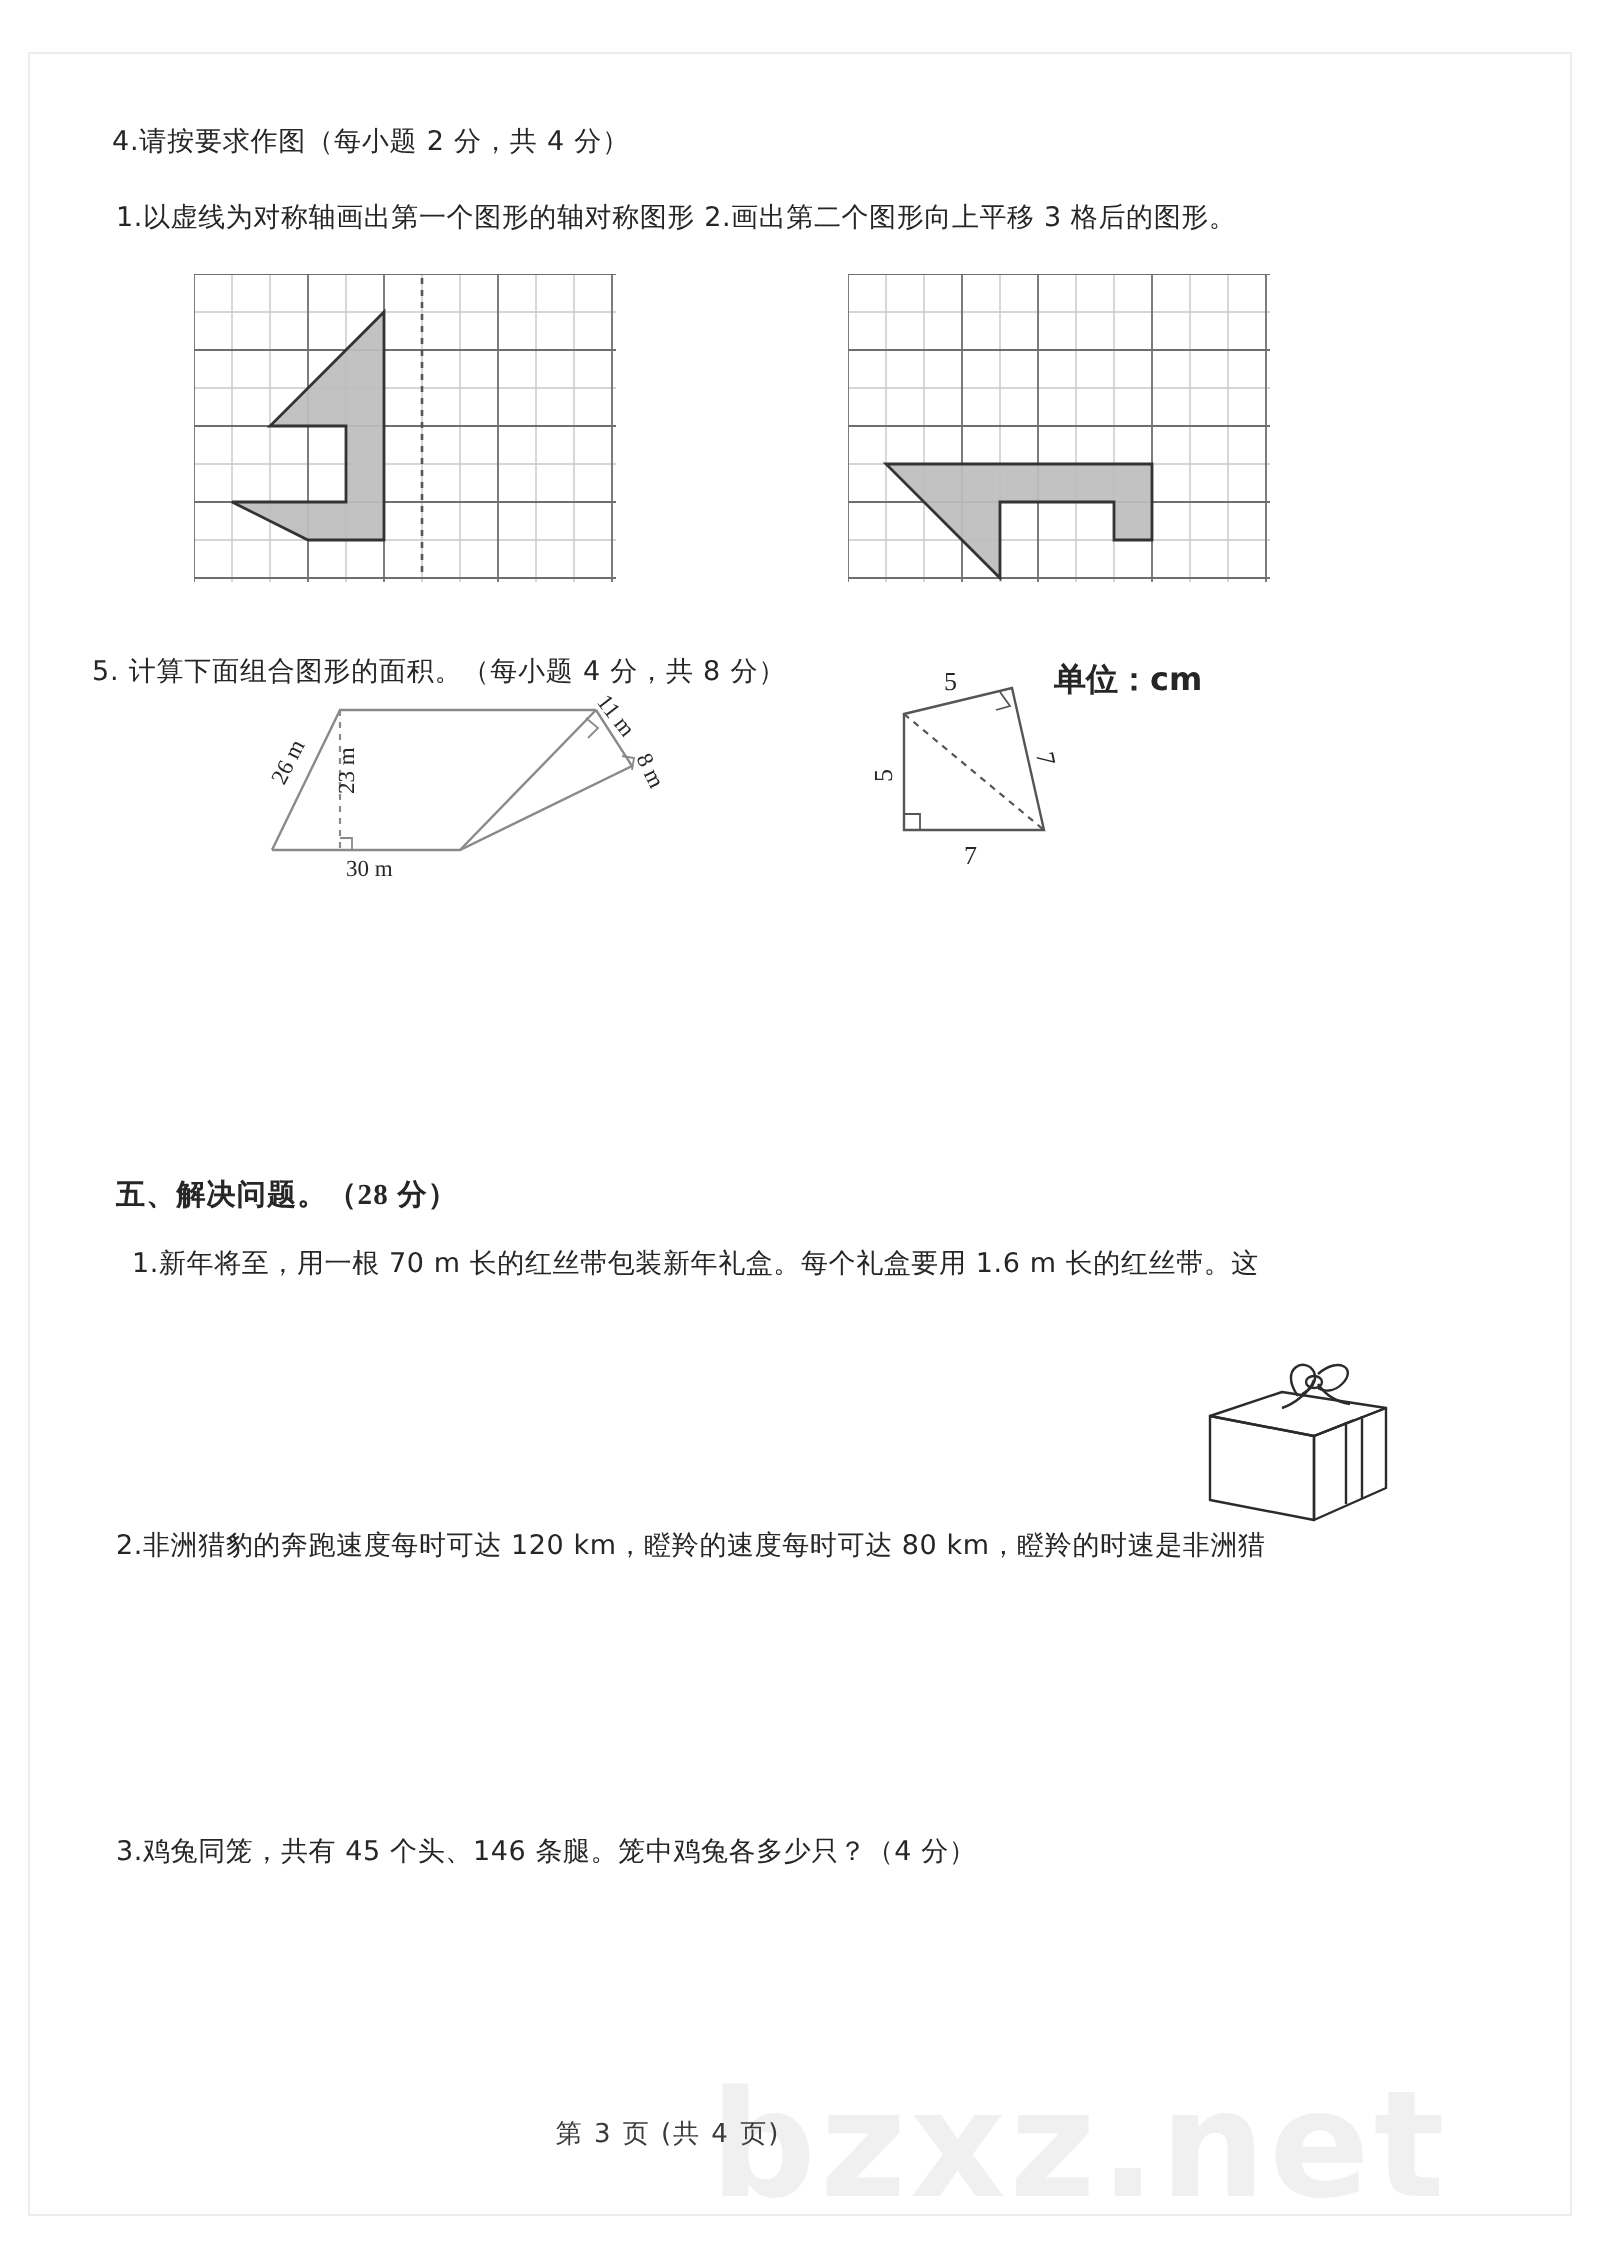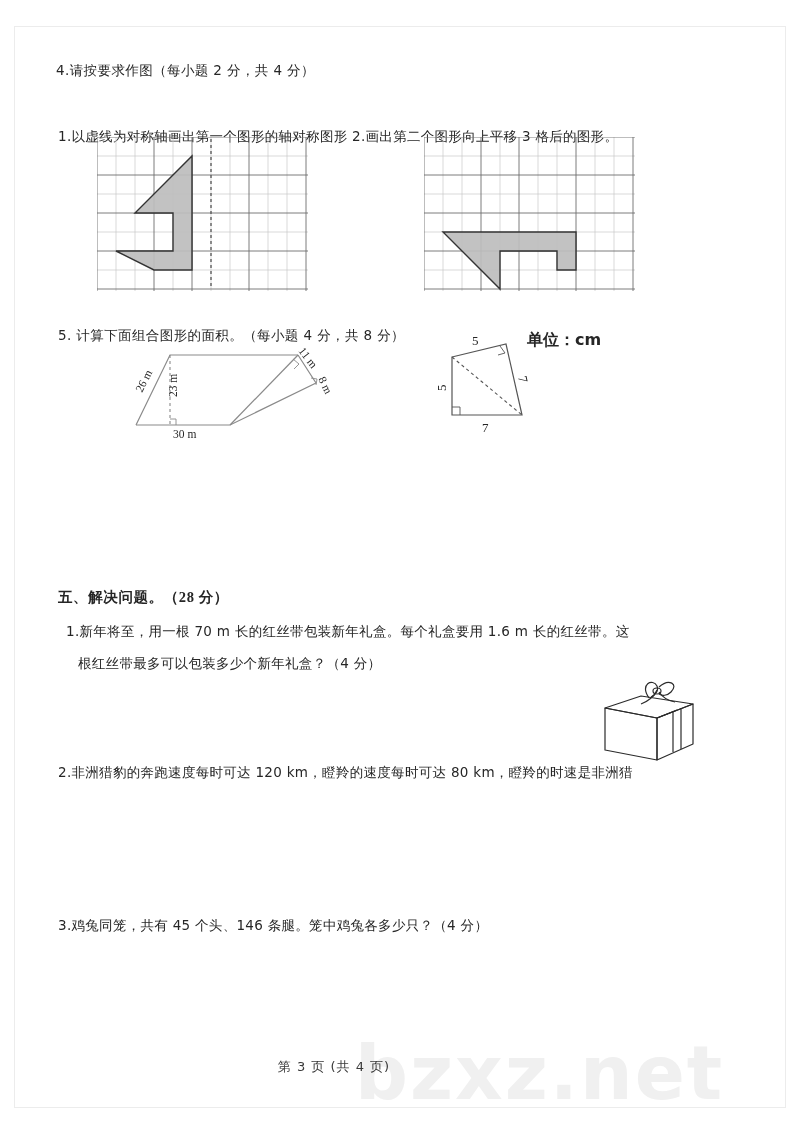"1.以虚线为对称轴画出第一个图形的轴对称图形 2.画出第二个图形向上平移 3" #q4-sub { margin-top: 28px -> none }
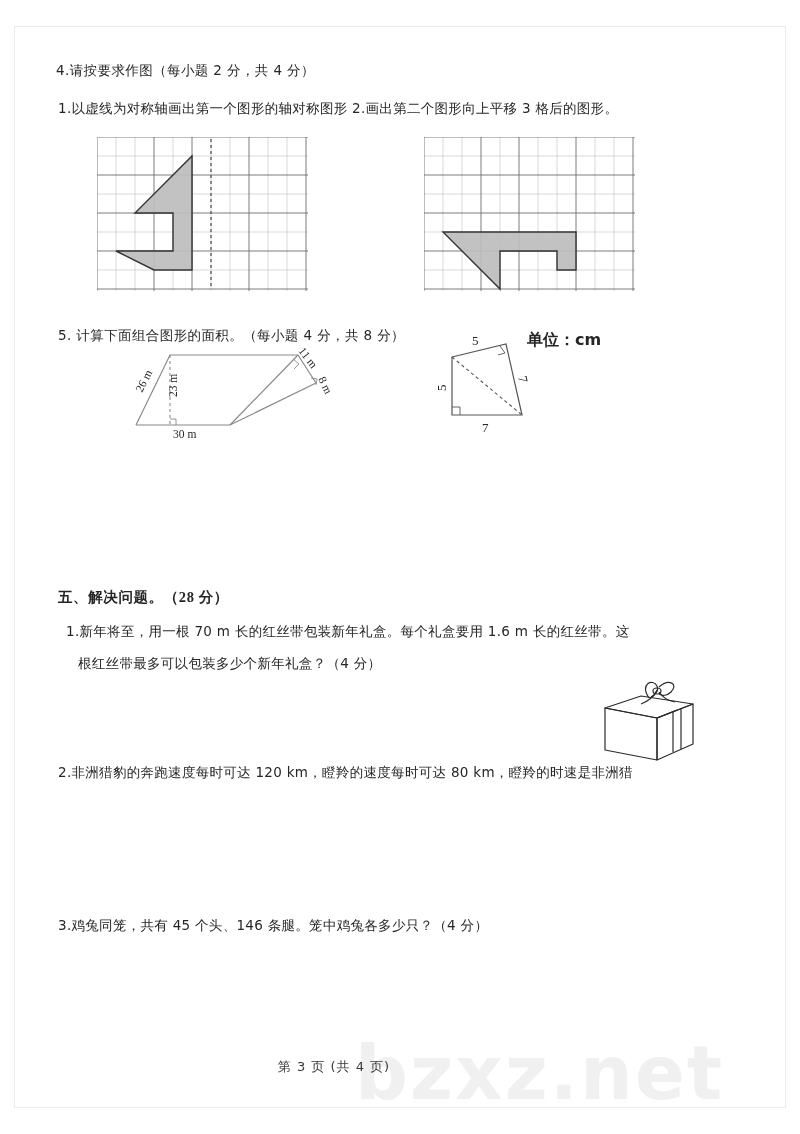"5. 计算下面组合图形的面积。（每小题 4 分，共 8" #q5-head { left: 58px -> 46px }
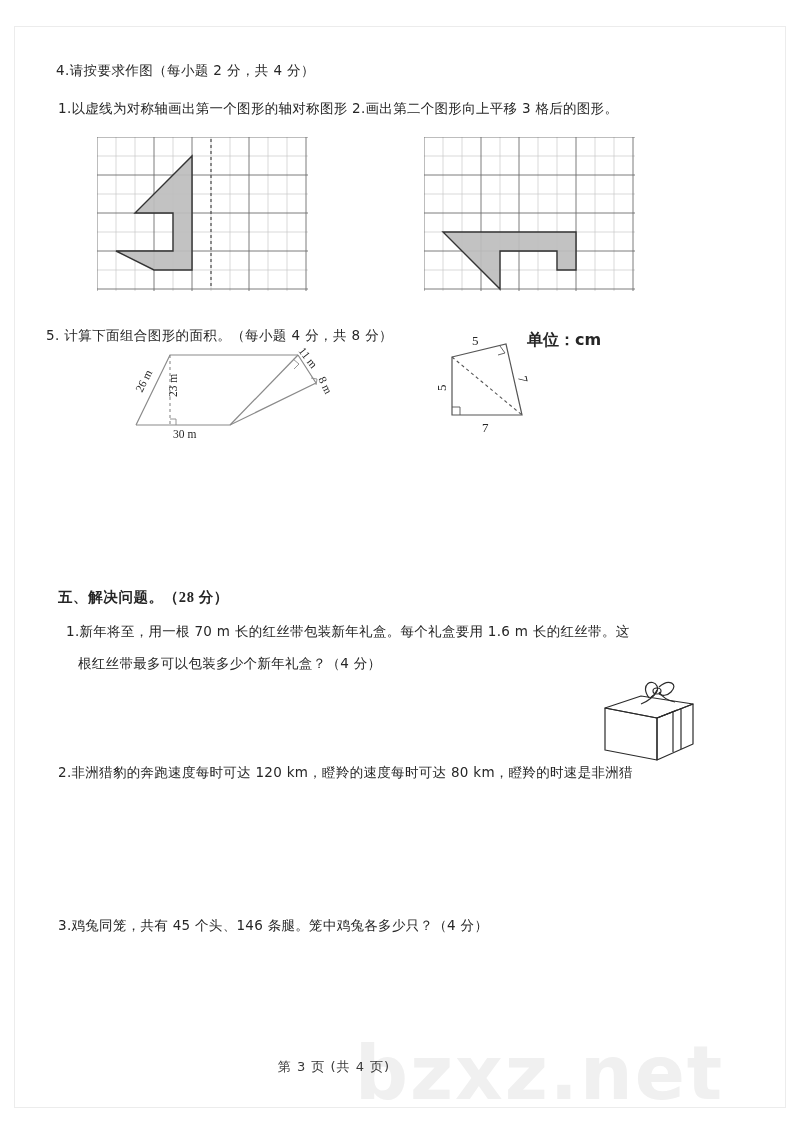"根红丝带最多可以包装多少个新年礼盒？（4 分）" div.txt { html: <div>根红丝带最多可以包装多少个新年礼盒？（4 分）</div> -> none }
